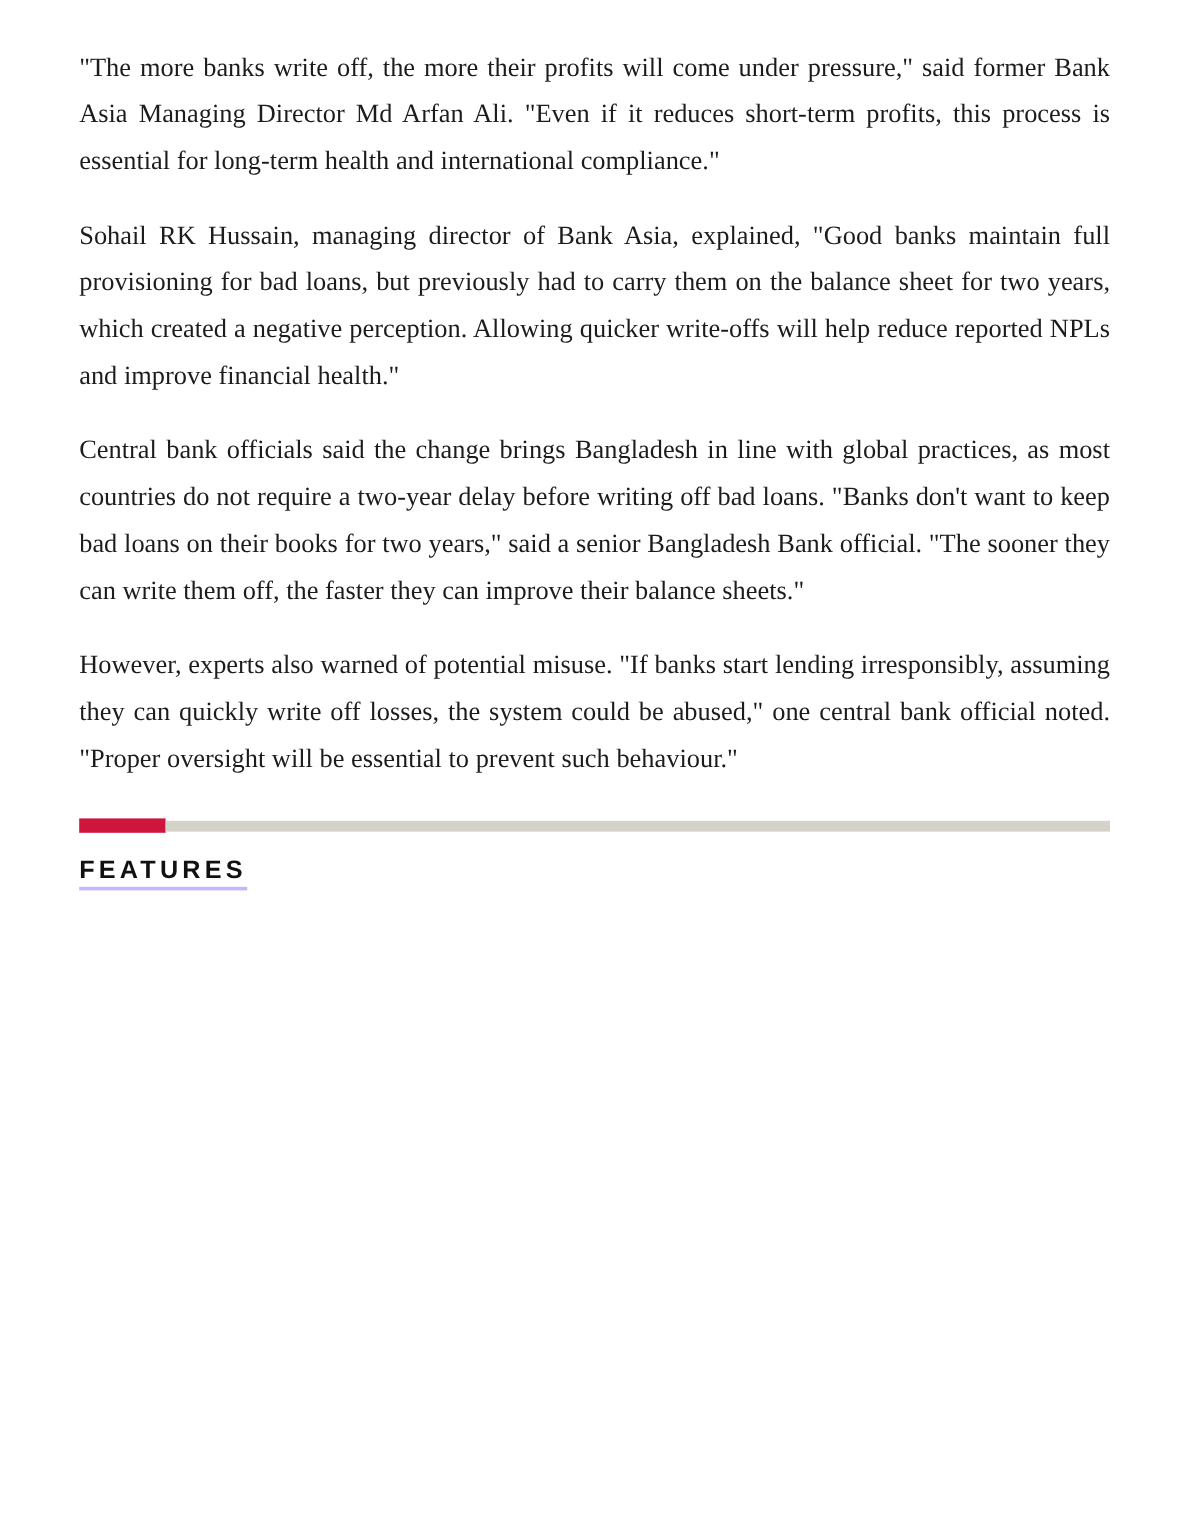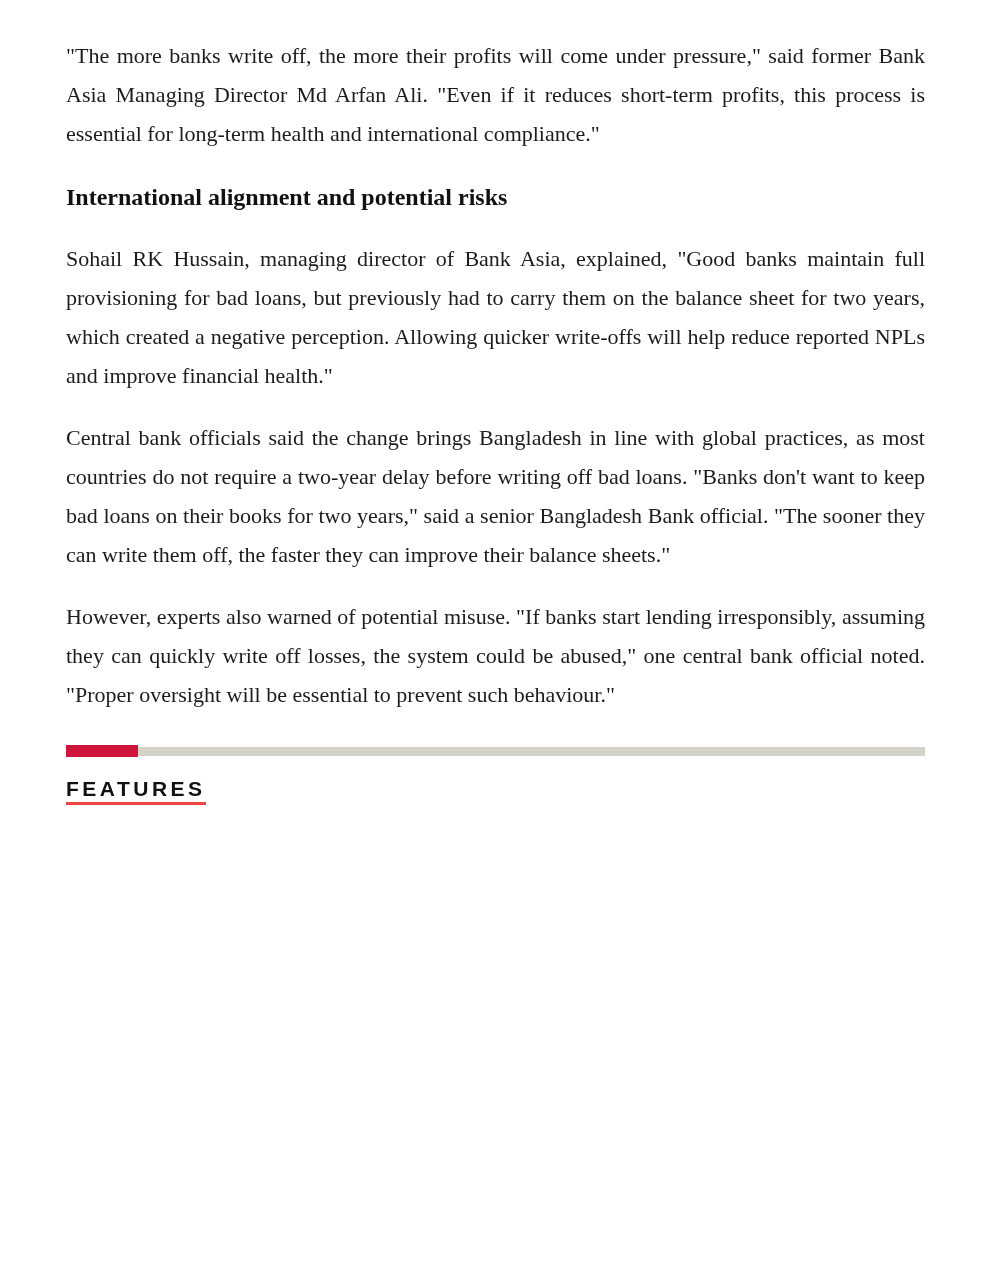"International alignment and potential" h2 { html: <h2>International alignment and potential risks</h2> -> none }
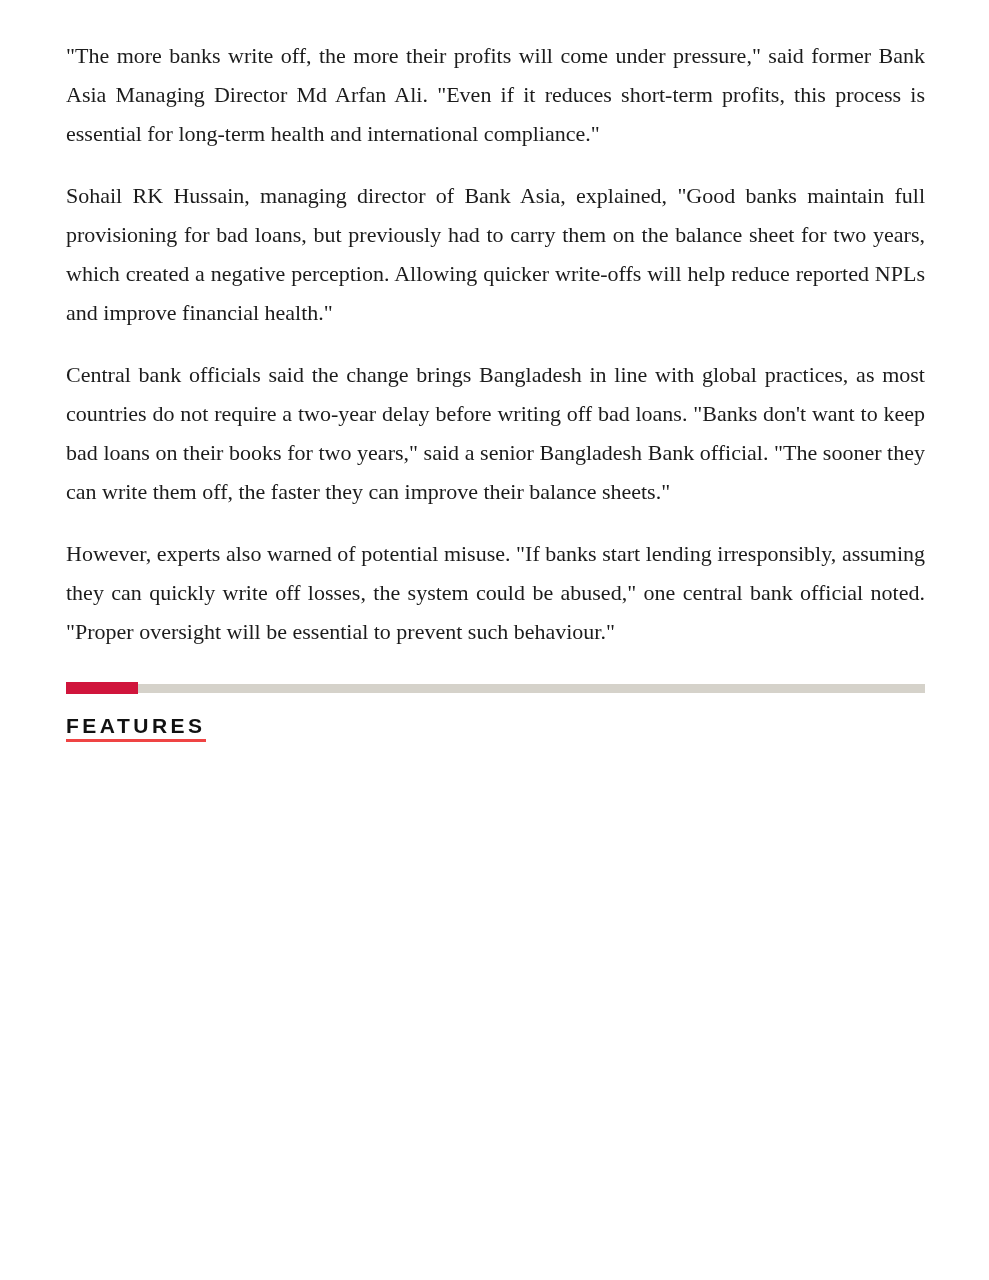"FEATURES" .features-link { border-bottom: 3px solid #ef4444 -> 3px solid #c4b5fd }
